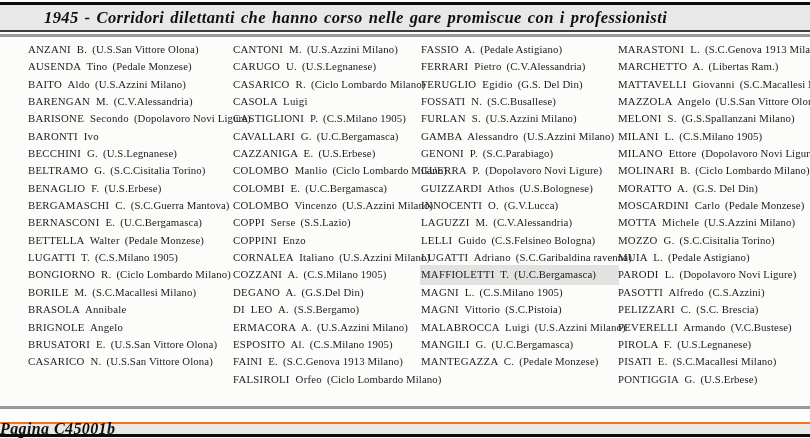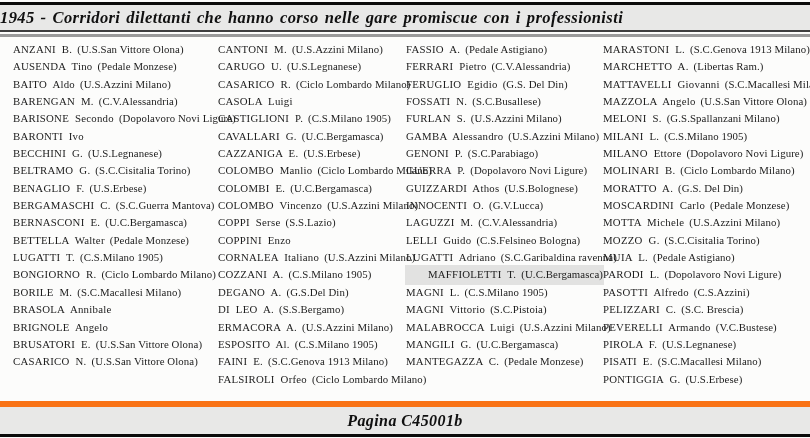"1945 - Corridori dilettanti che" .header-bar { padding-left: none -> 44px }
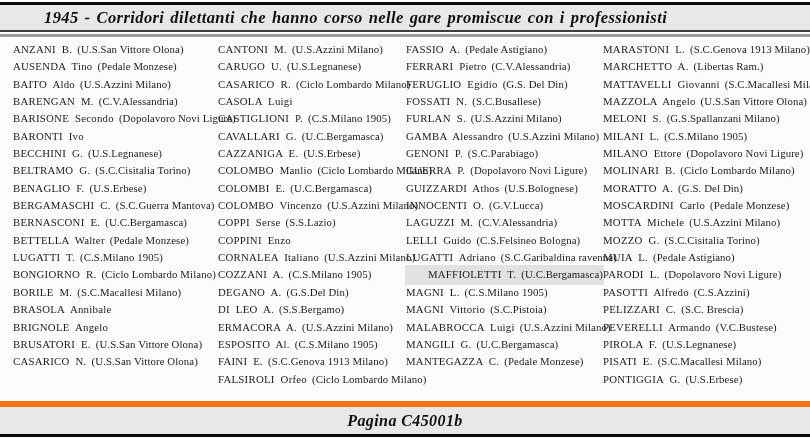"ANZANI B. (U.S.San Vittore Olona)" .columns { left: 13px -> 28px }
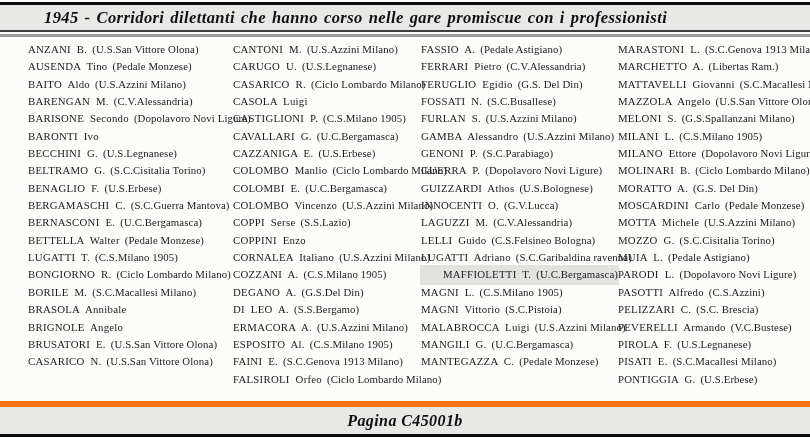"MAFFIOLETTI T. (U.C.Bergamasca)" .entry.shaded { text-align: right -> none }
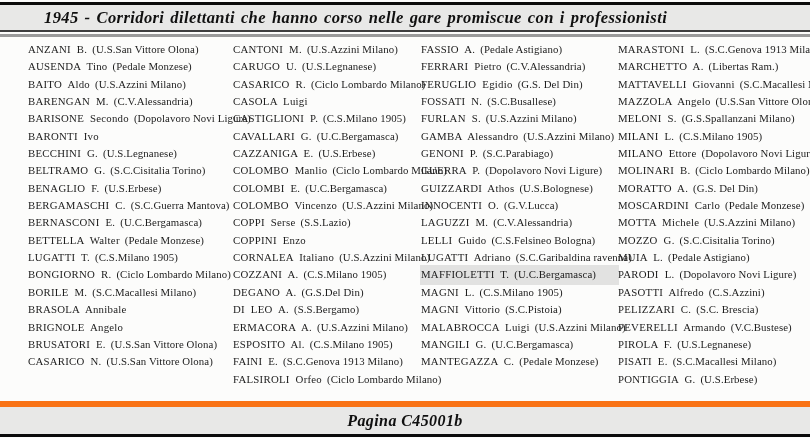"Pagina C45001b" .footer-bar { border-top: 6px solid #f97316 -> 2px solid #f97316; height: 36px -> 15px; justify-content: center -> none }
